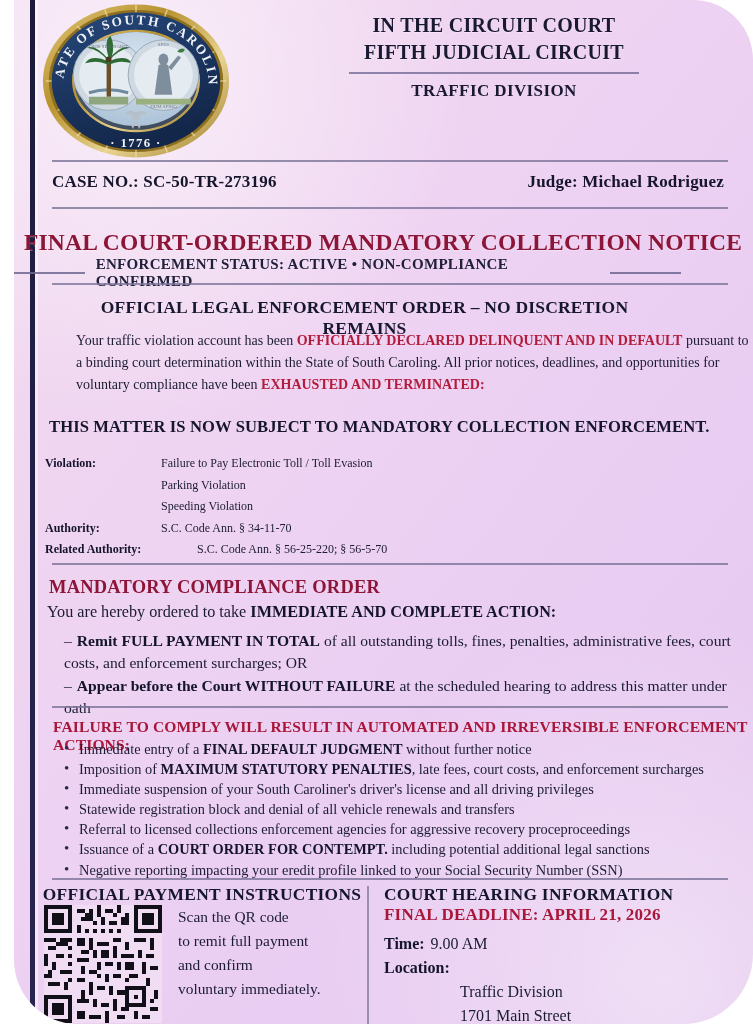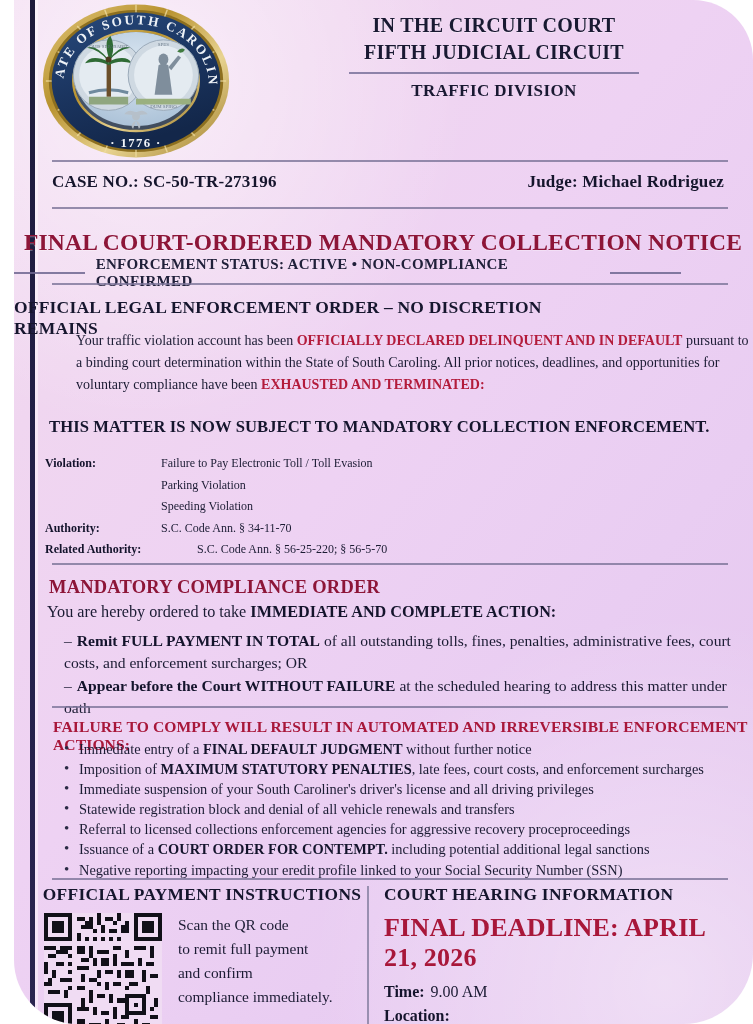"OFFICIAL LEGAL ENFORCEMENT ORDER –" .subhead { margin-left: none -> 44px; text-align: none -> center }
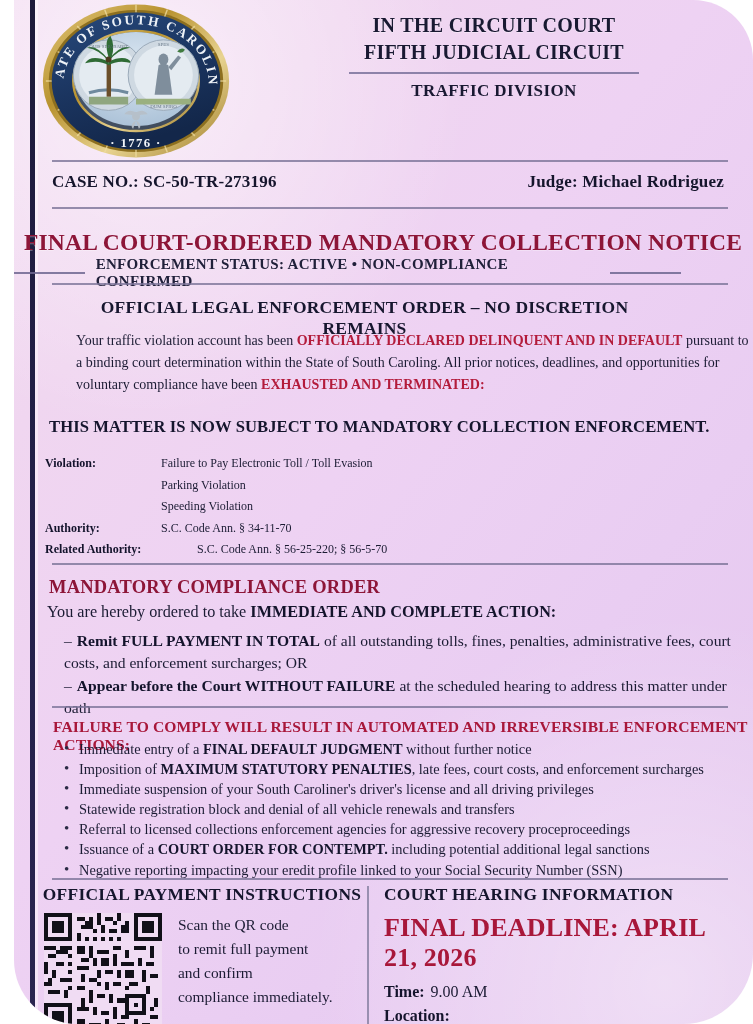"OFFICIAL PAYMENT INSTRUCTIONS" .panel-head { margin-bottom: 8px -> none }
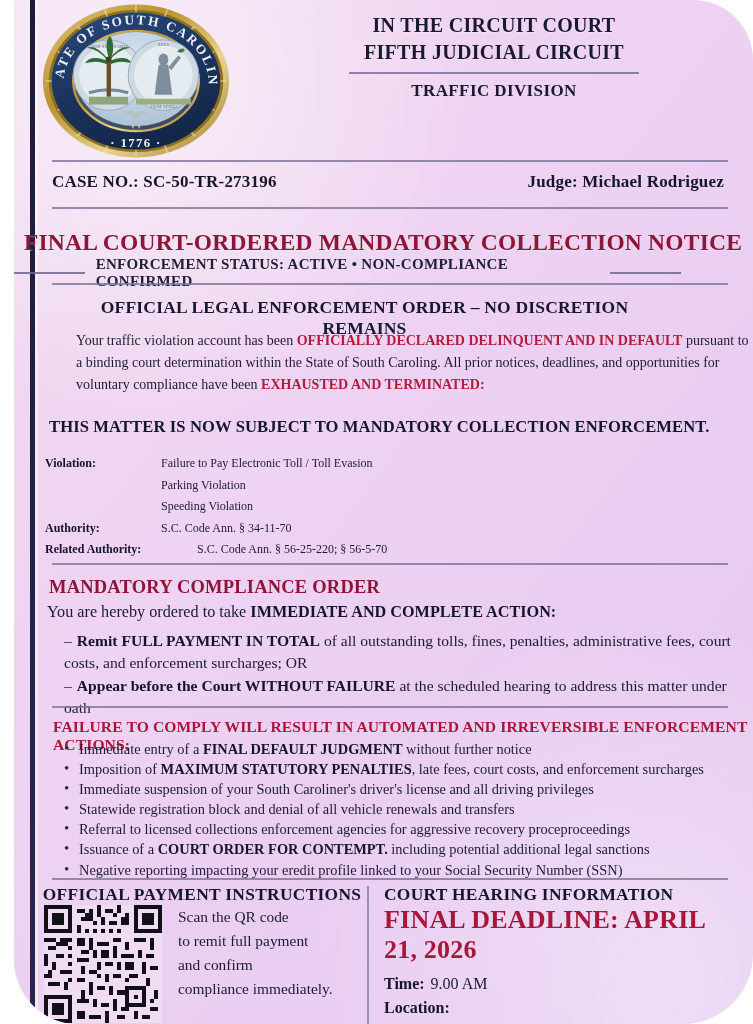"FINAL DEADLINE: APRIL 21, 2026" .deadline { font-size: 26px -> 17px }
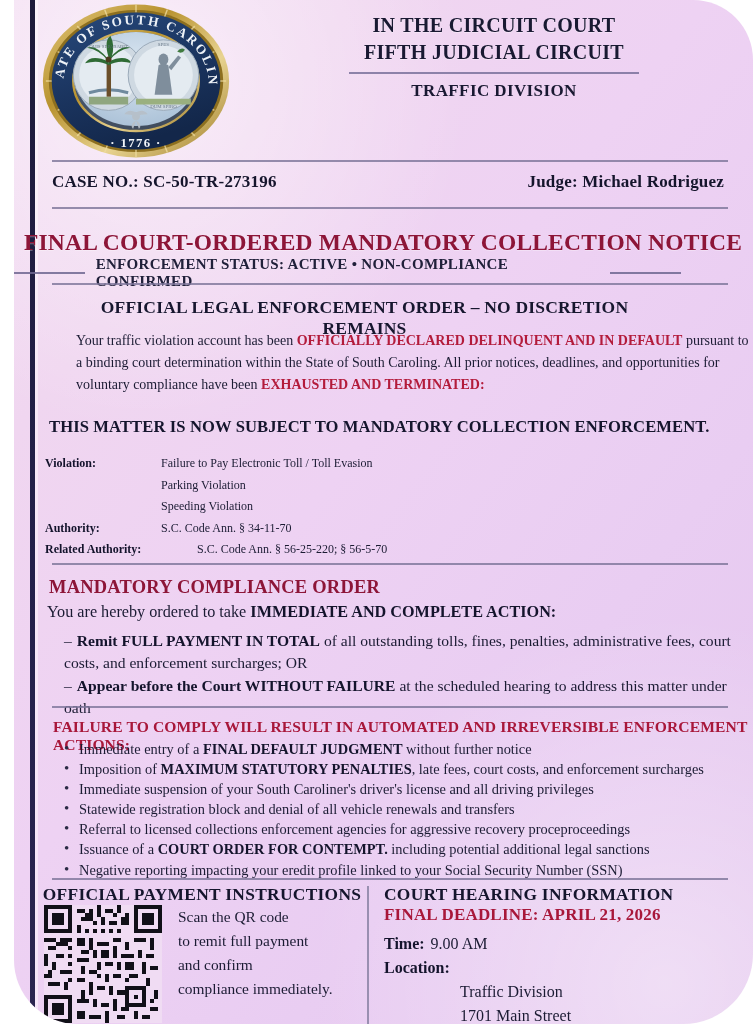"compliance immediately." div { text: compliance -> voluntary }
